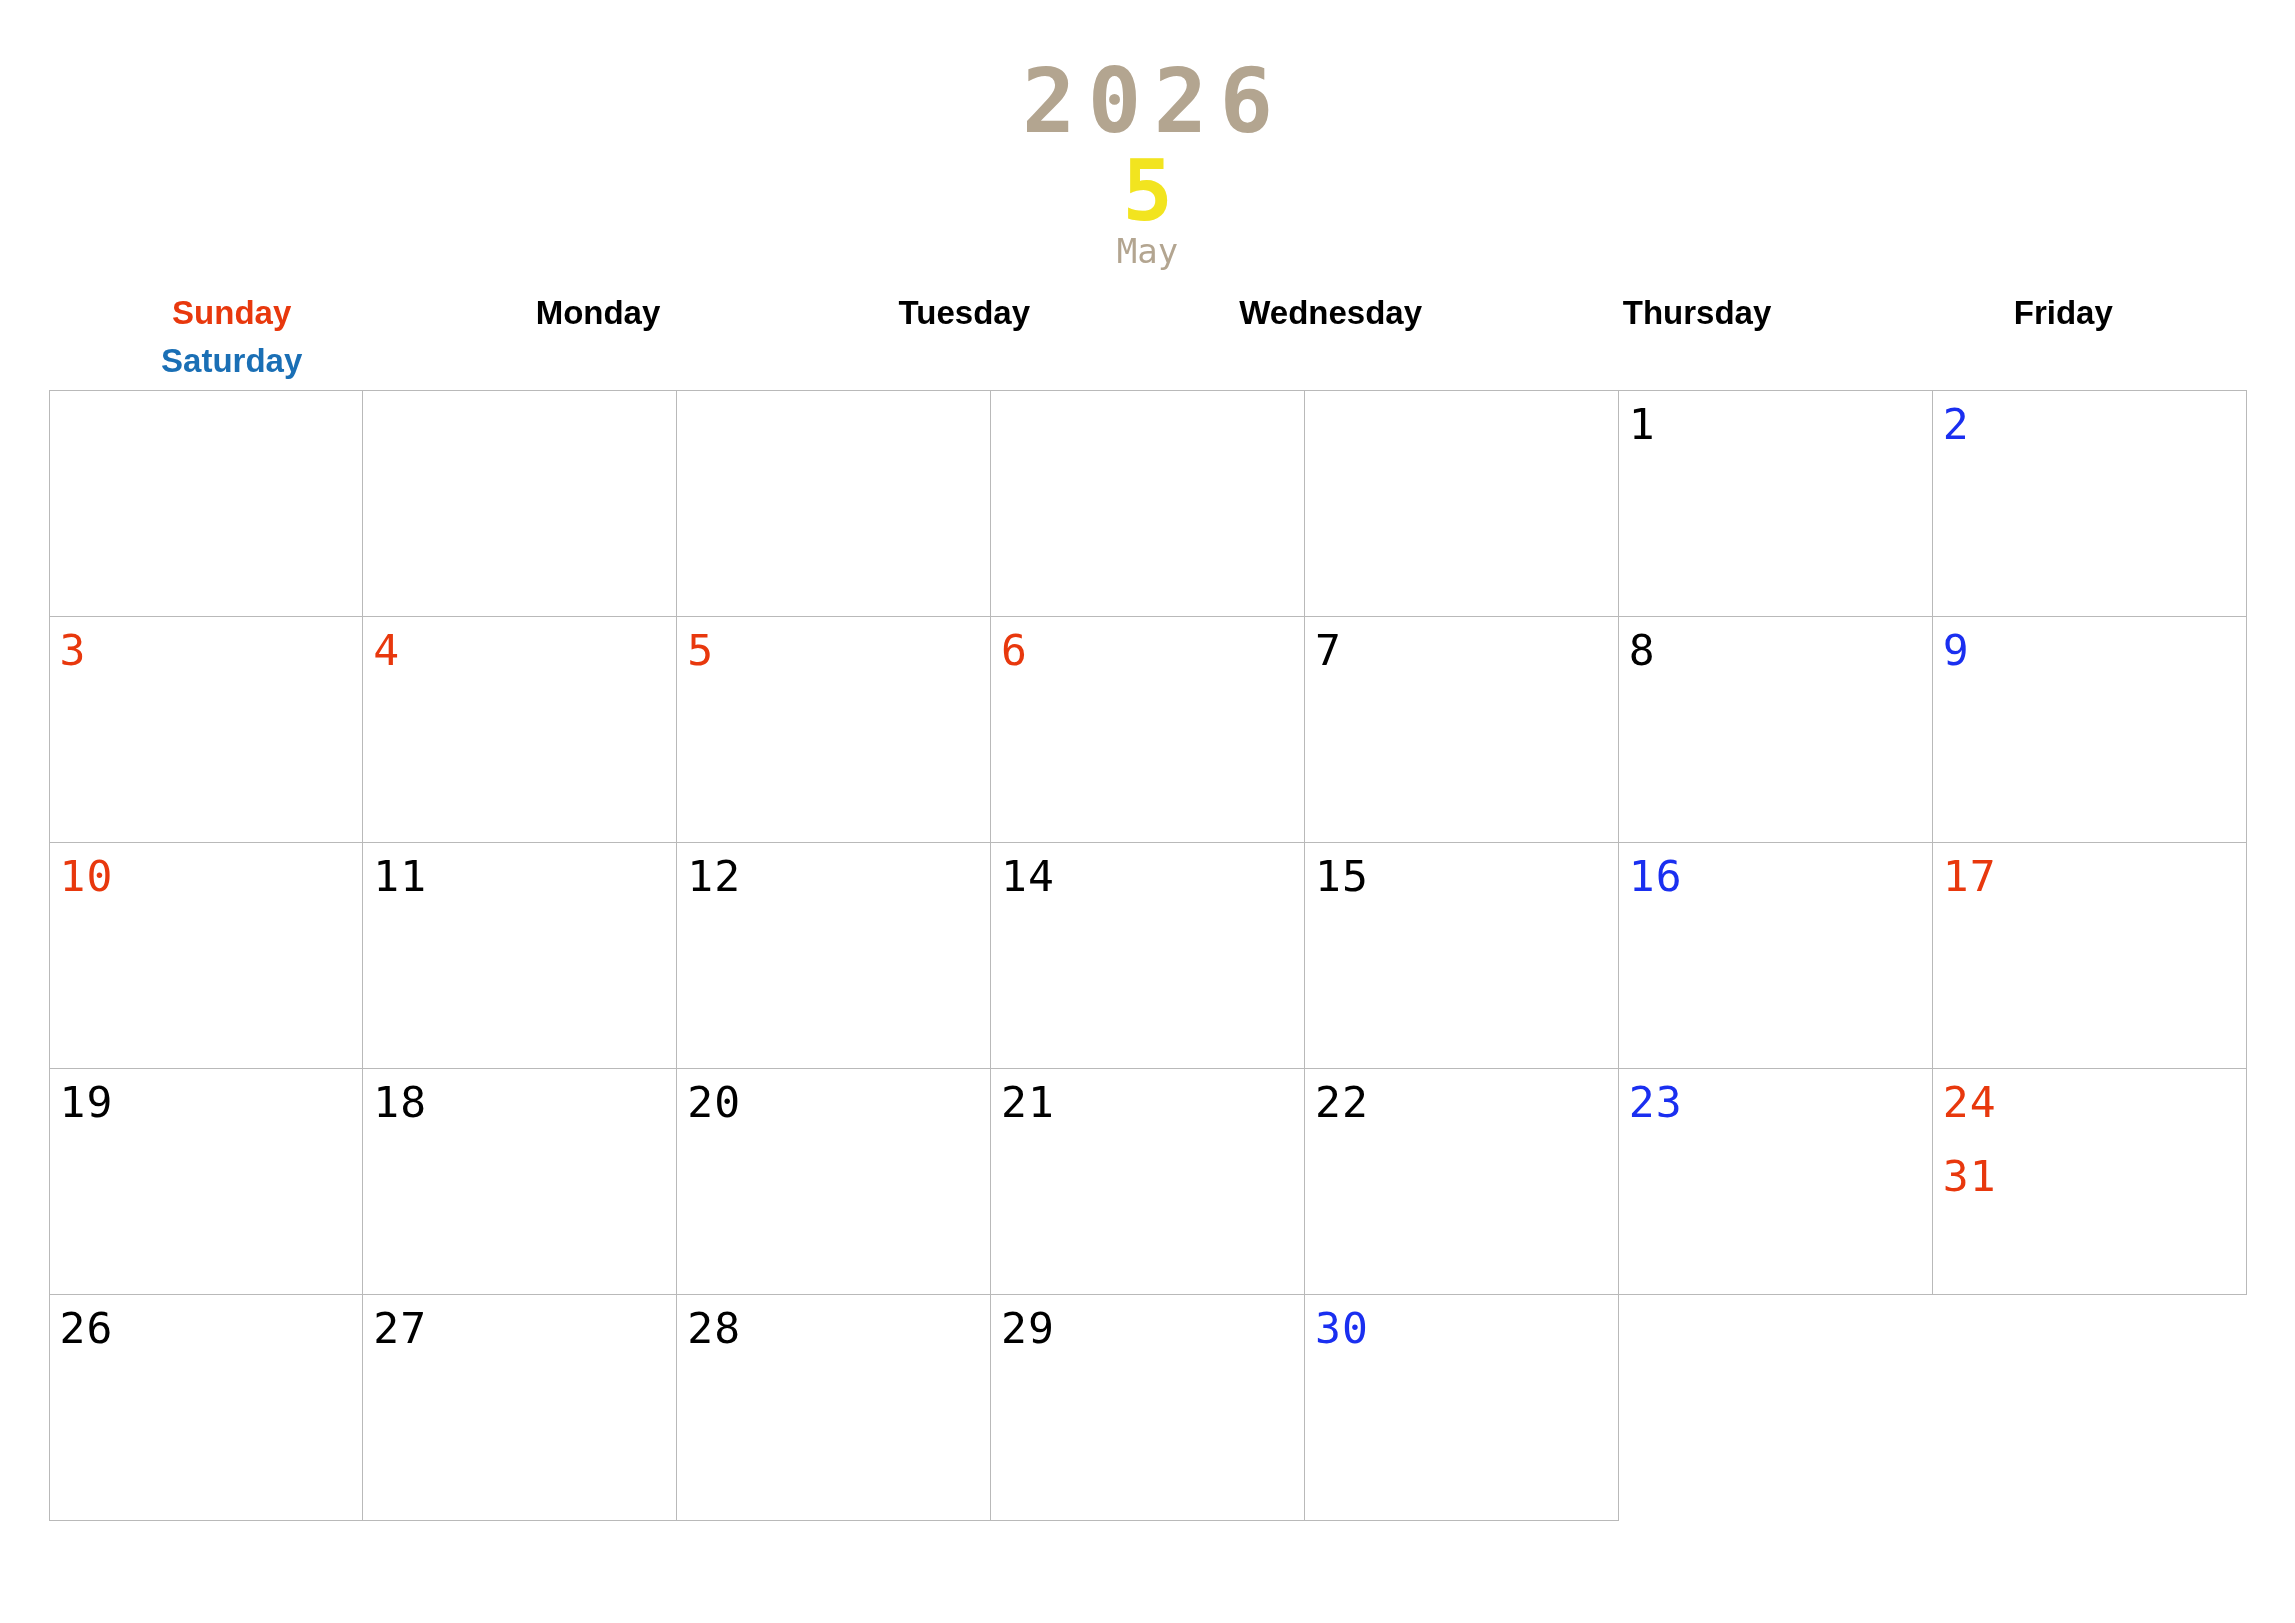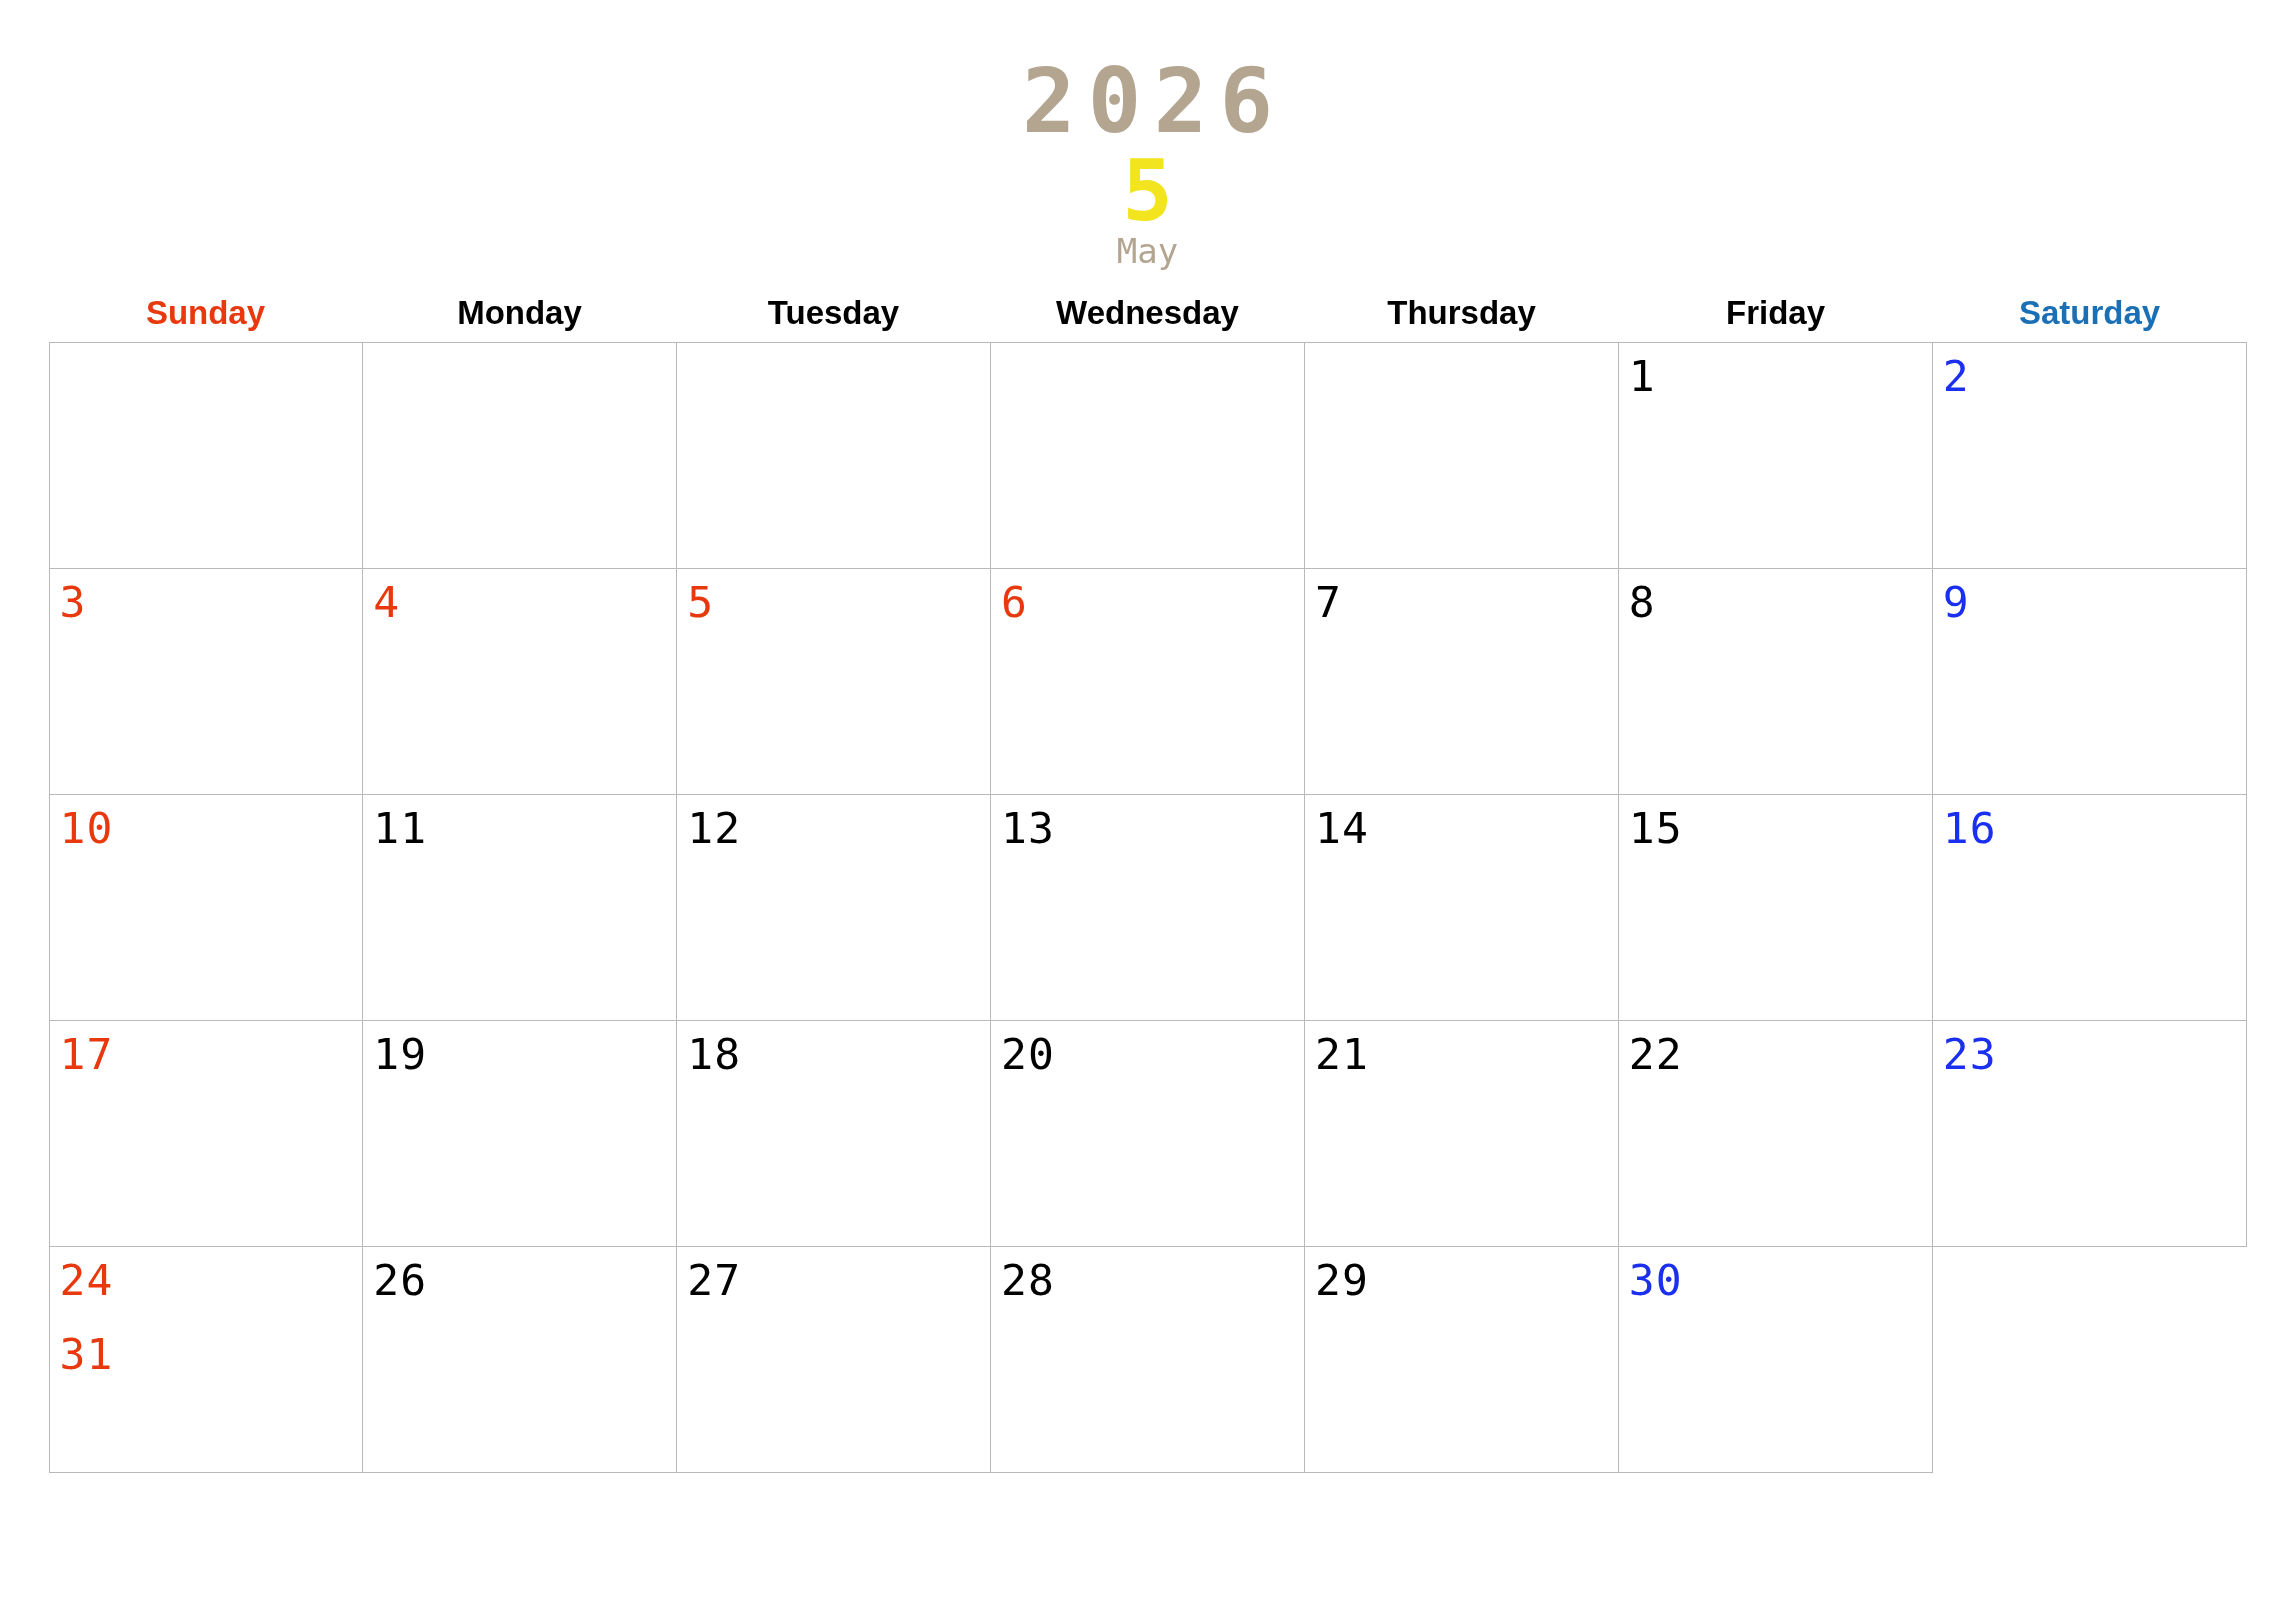"Sunday" .weekdays { grid-template-columns: repeat(7, 1fr) -> repeat(6, 1fr) }
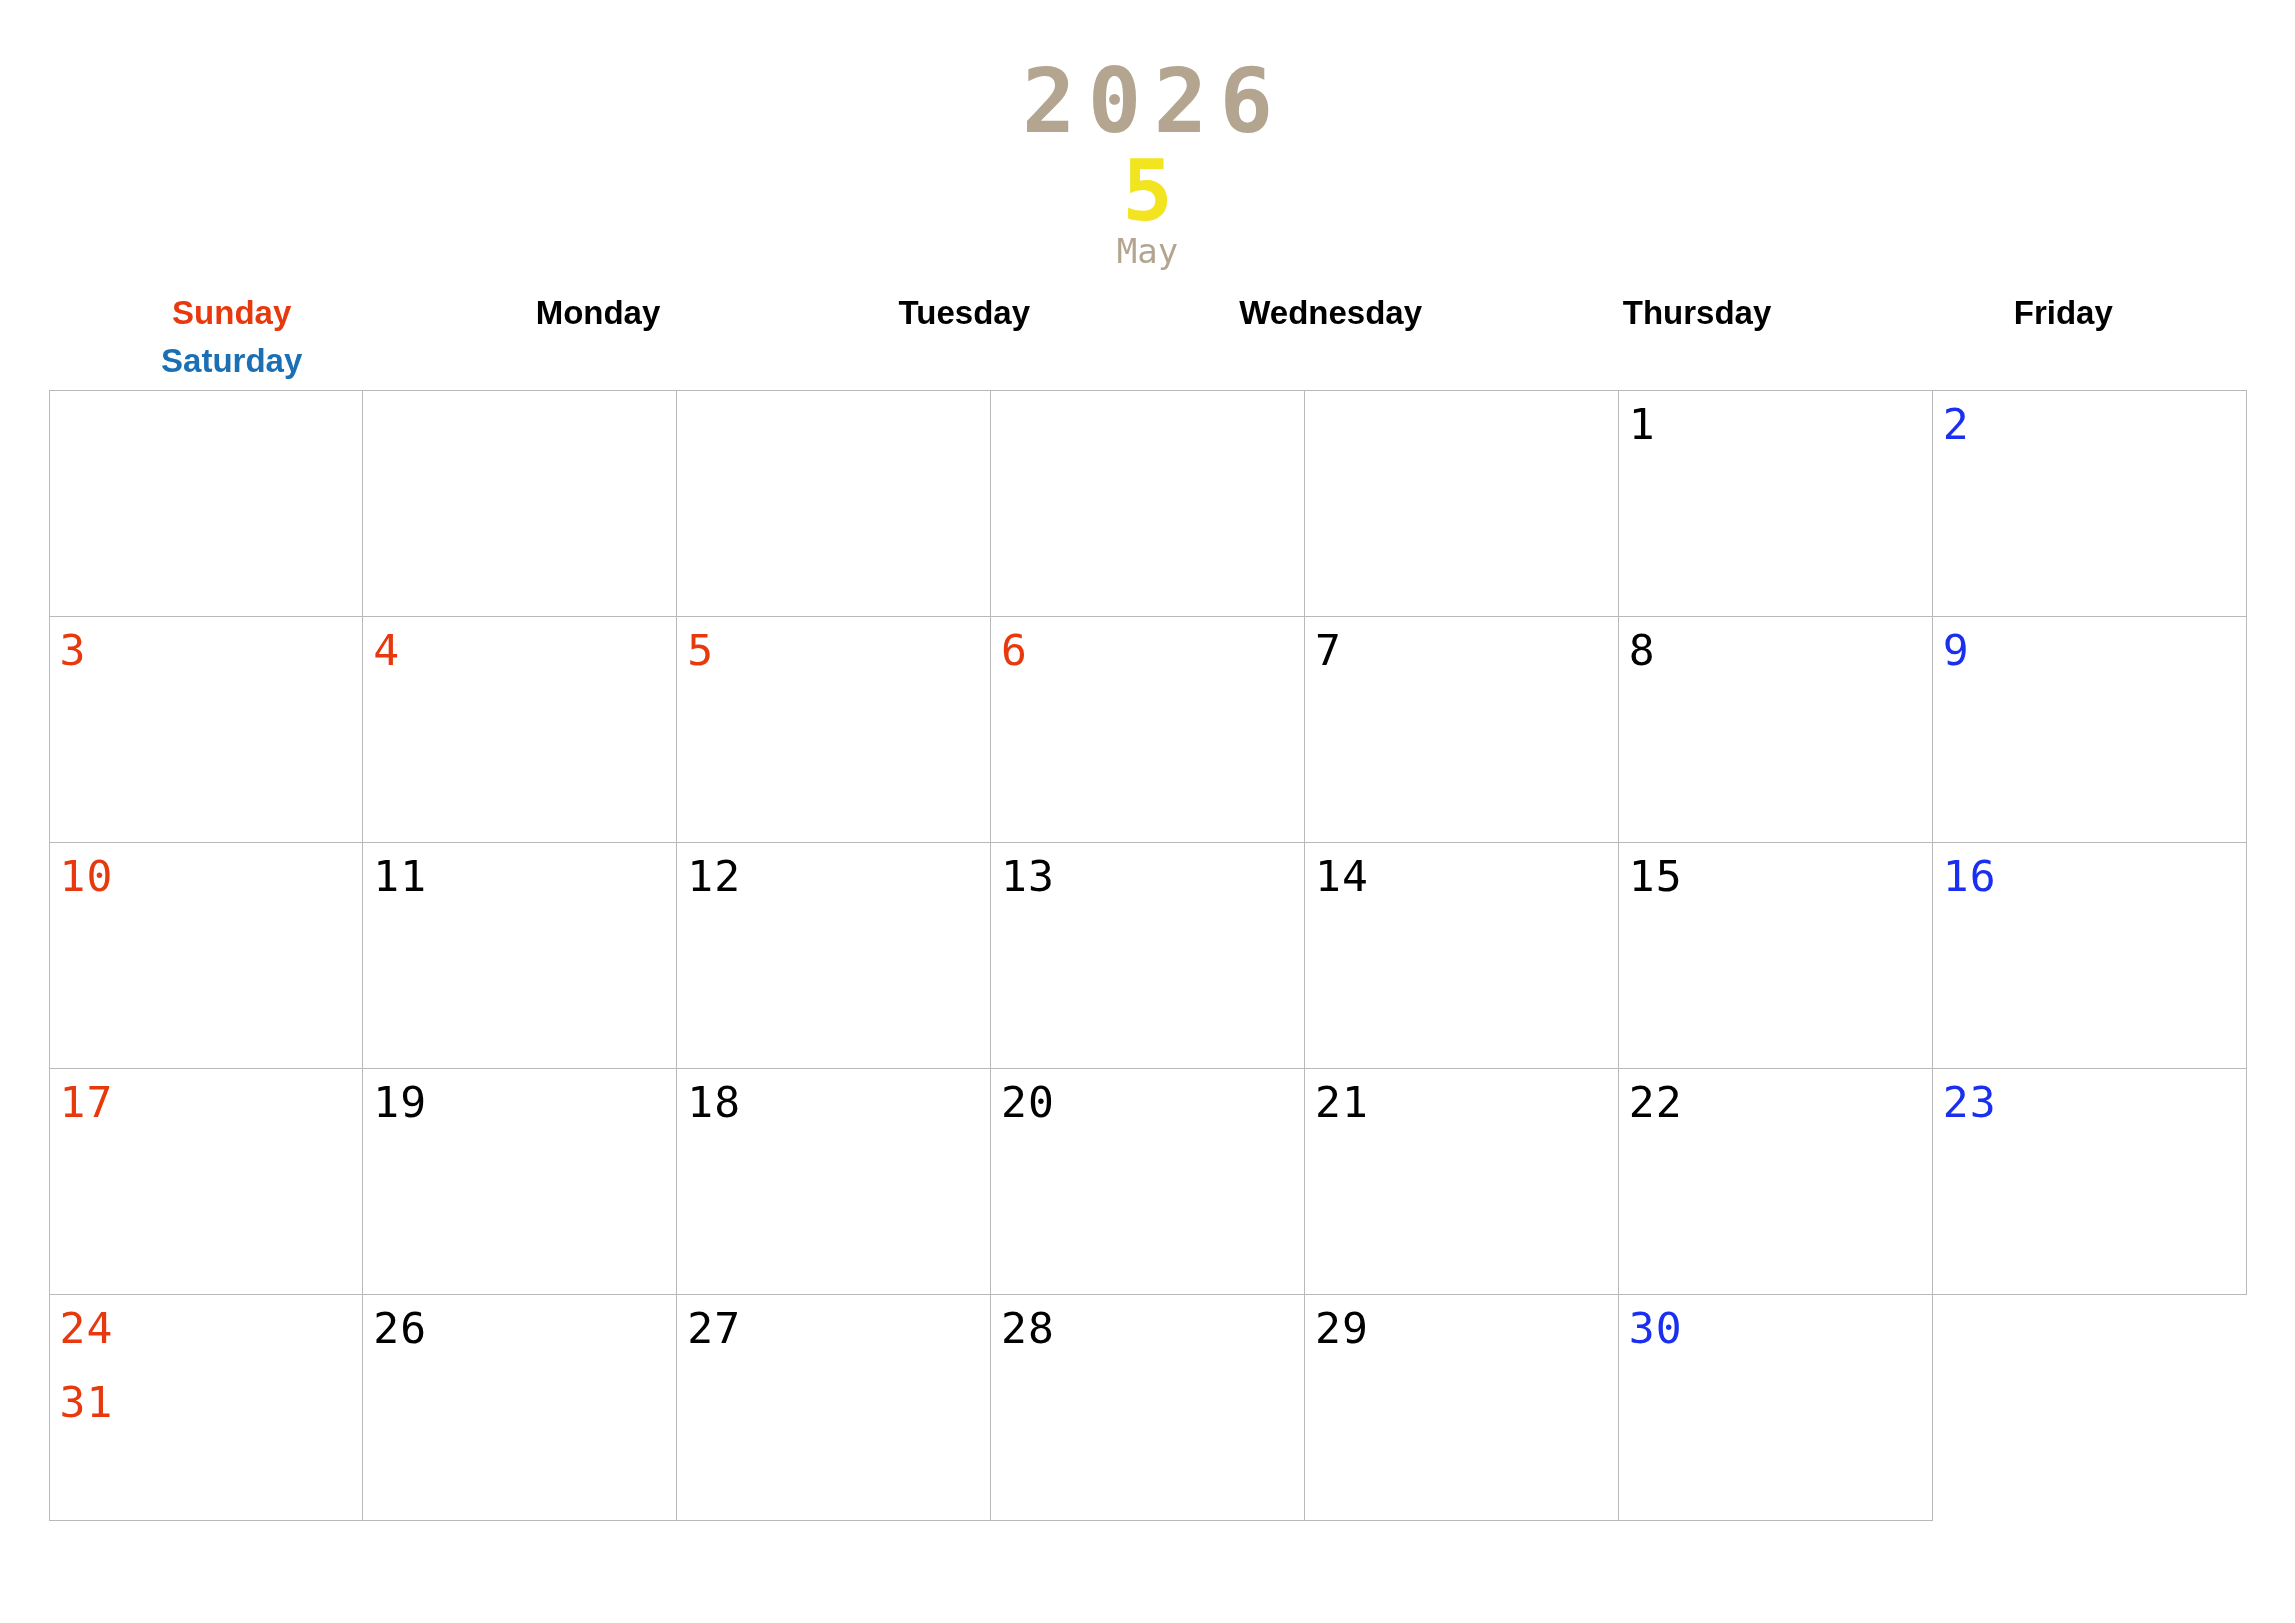"13" div.cell { html: <div> <div>13</div> </div> -> none }
